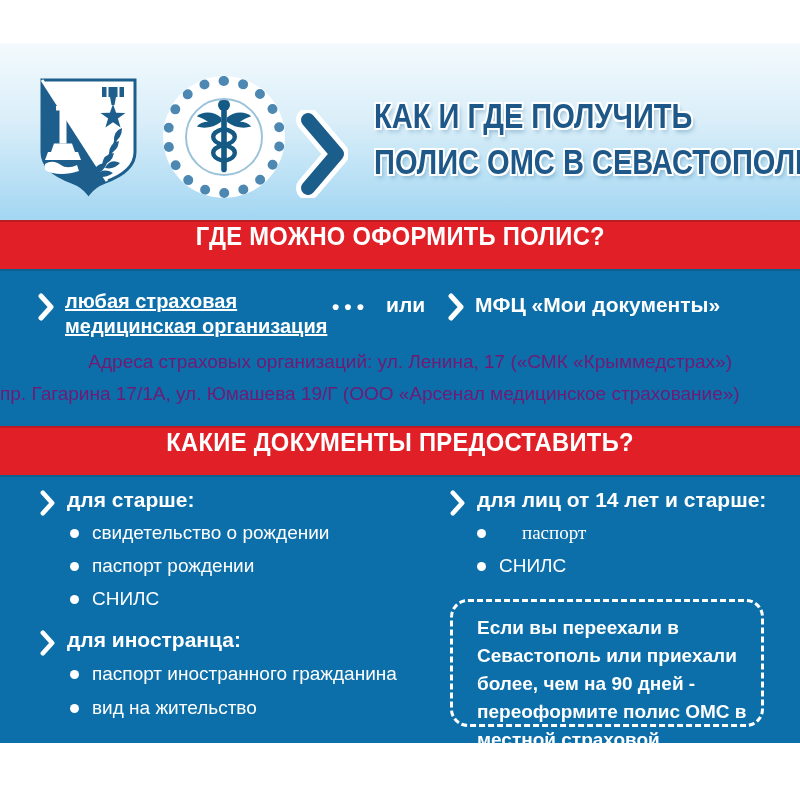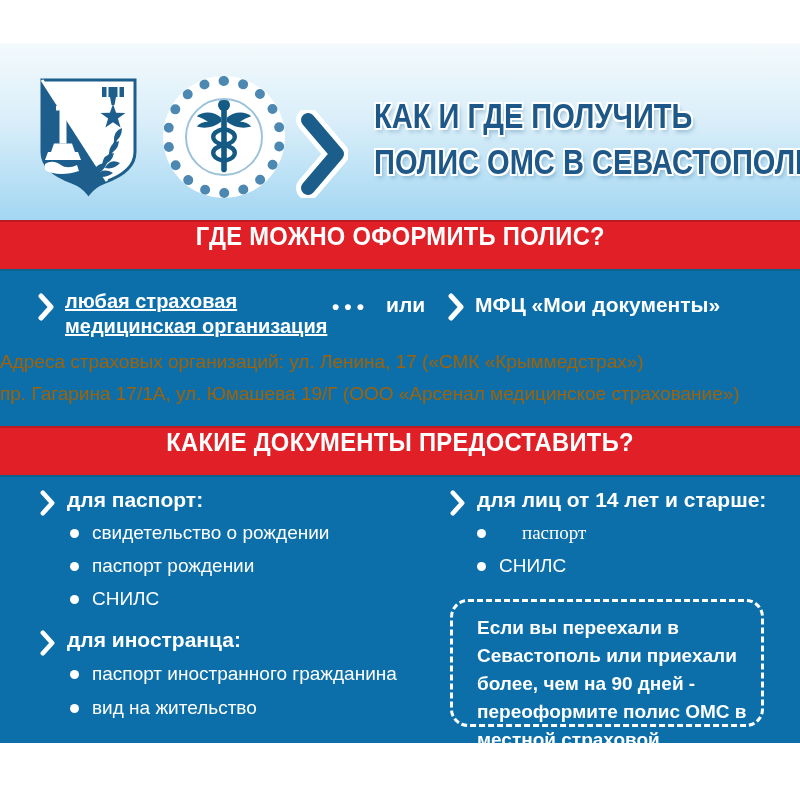"Адреса страховых организаций: ул." .addr { color: #a16207 -> #701a75; text-align: left -> right }
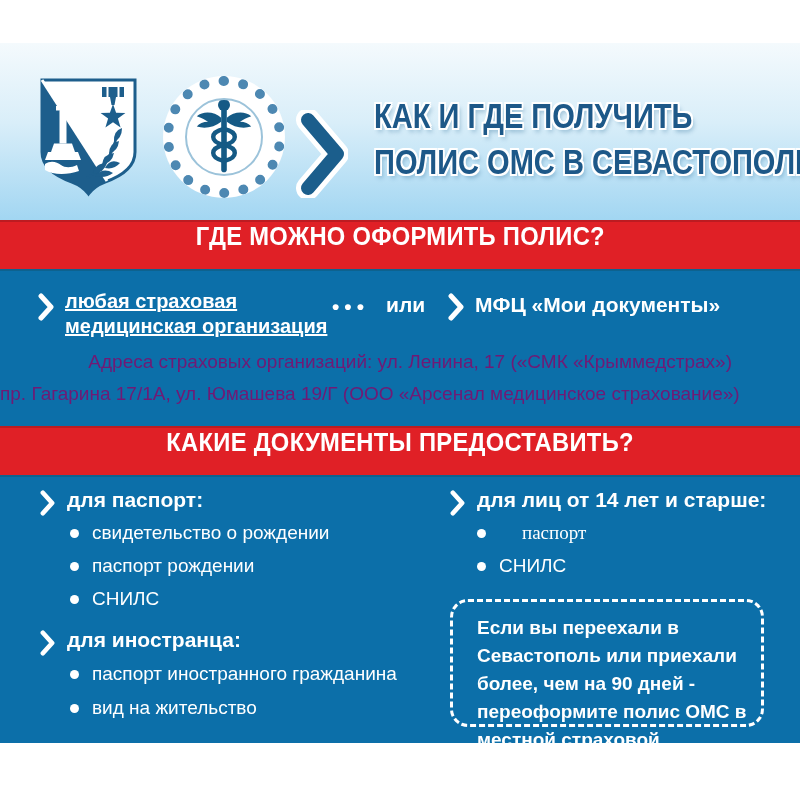"для паспорт:" div.wh { text: паспорт -> старше }
